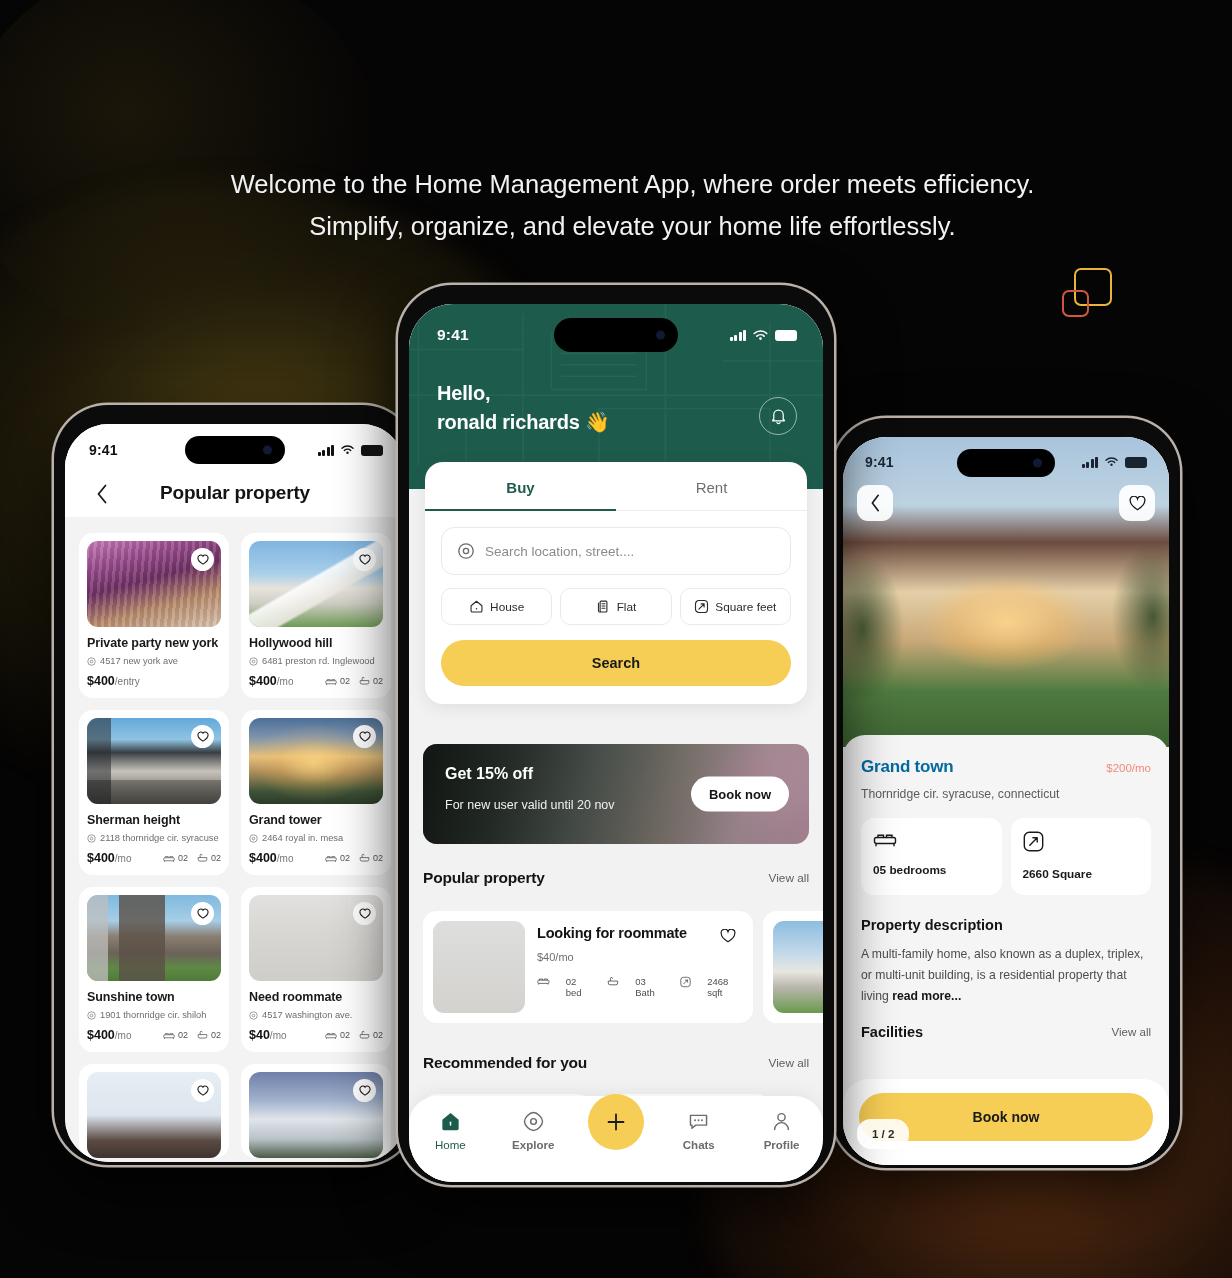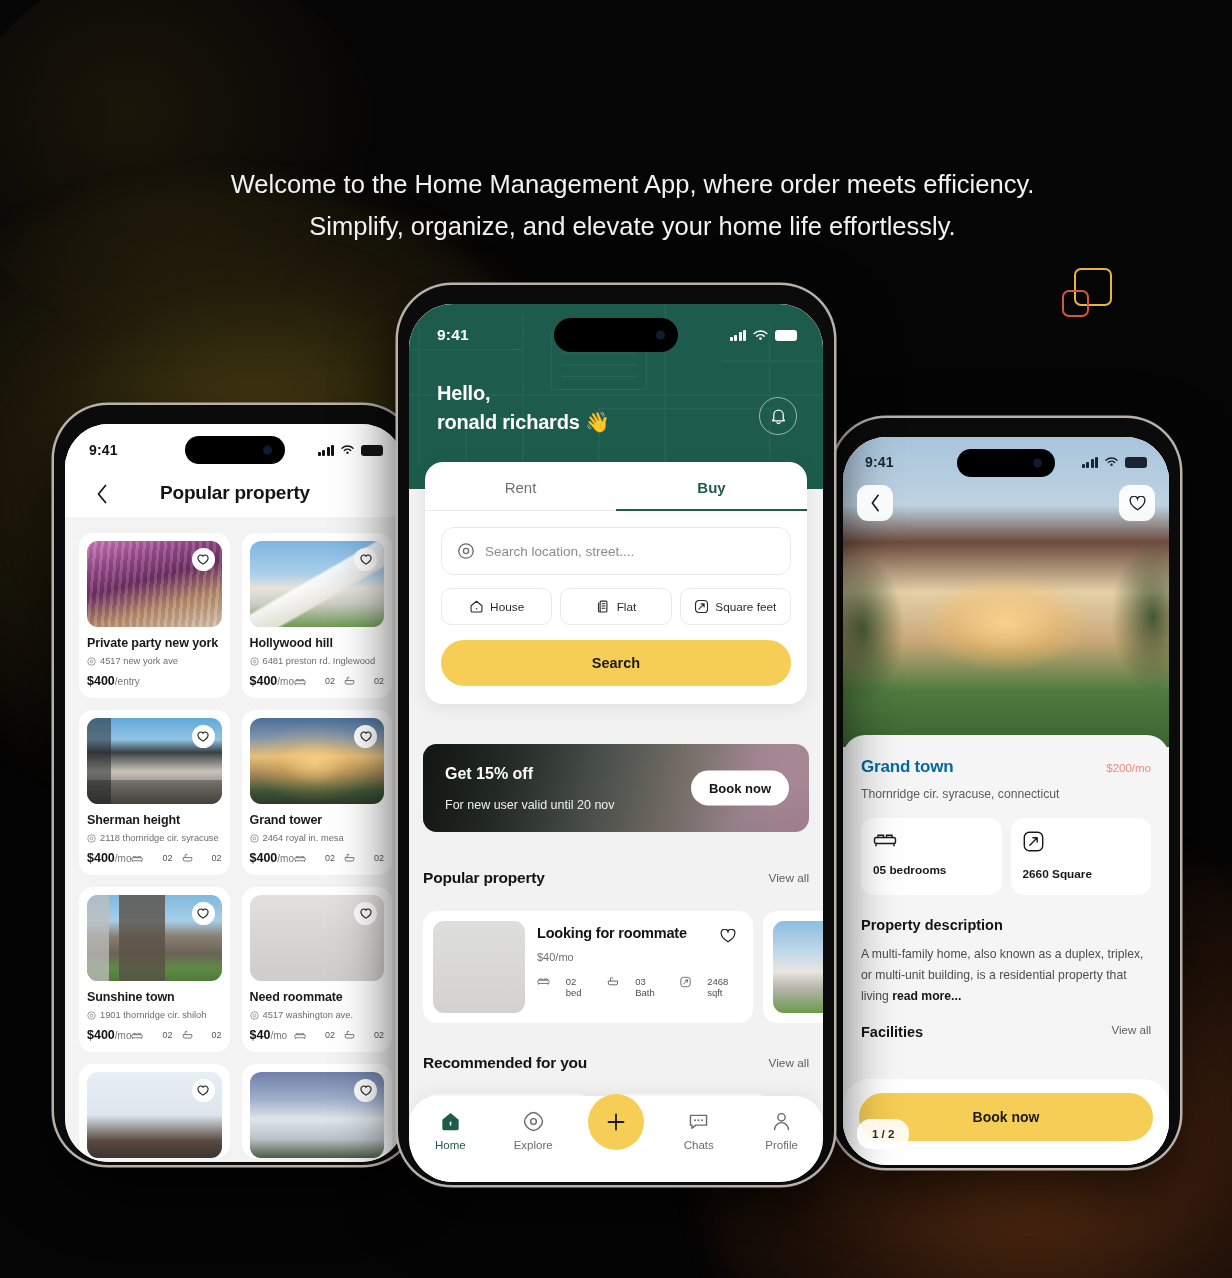"Rent" div.cp-tab { order: before "Buy" -> after "Buy" }
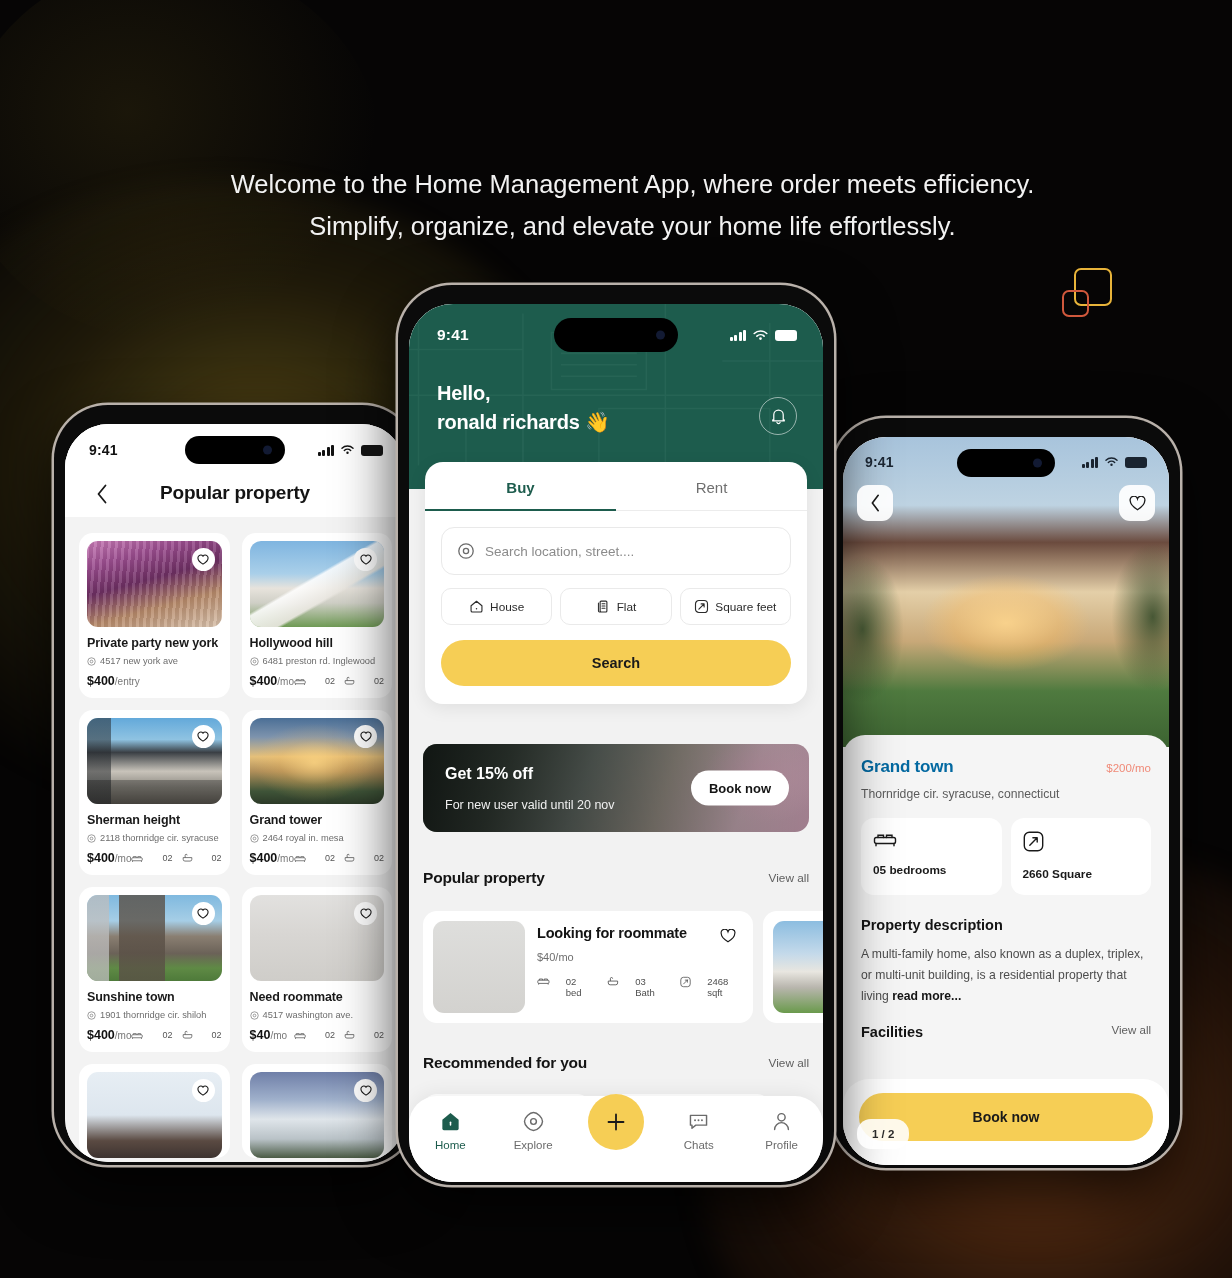"02" .pcard .specs .sp { gap: 19px -> 3px }
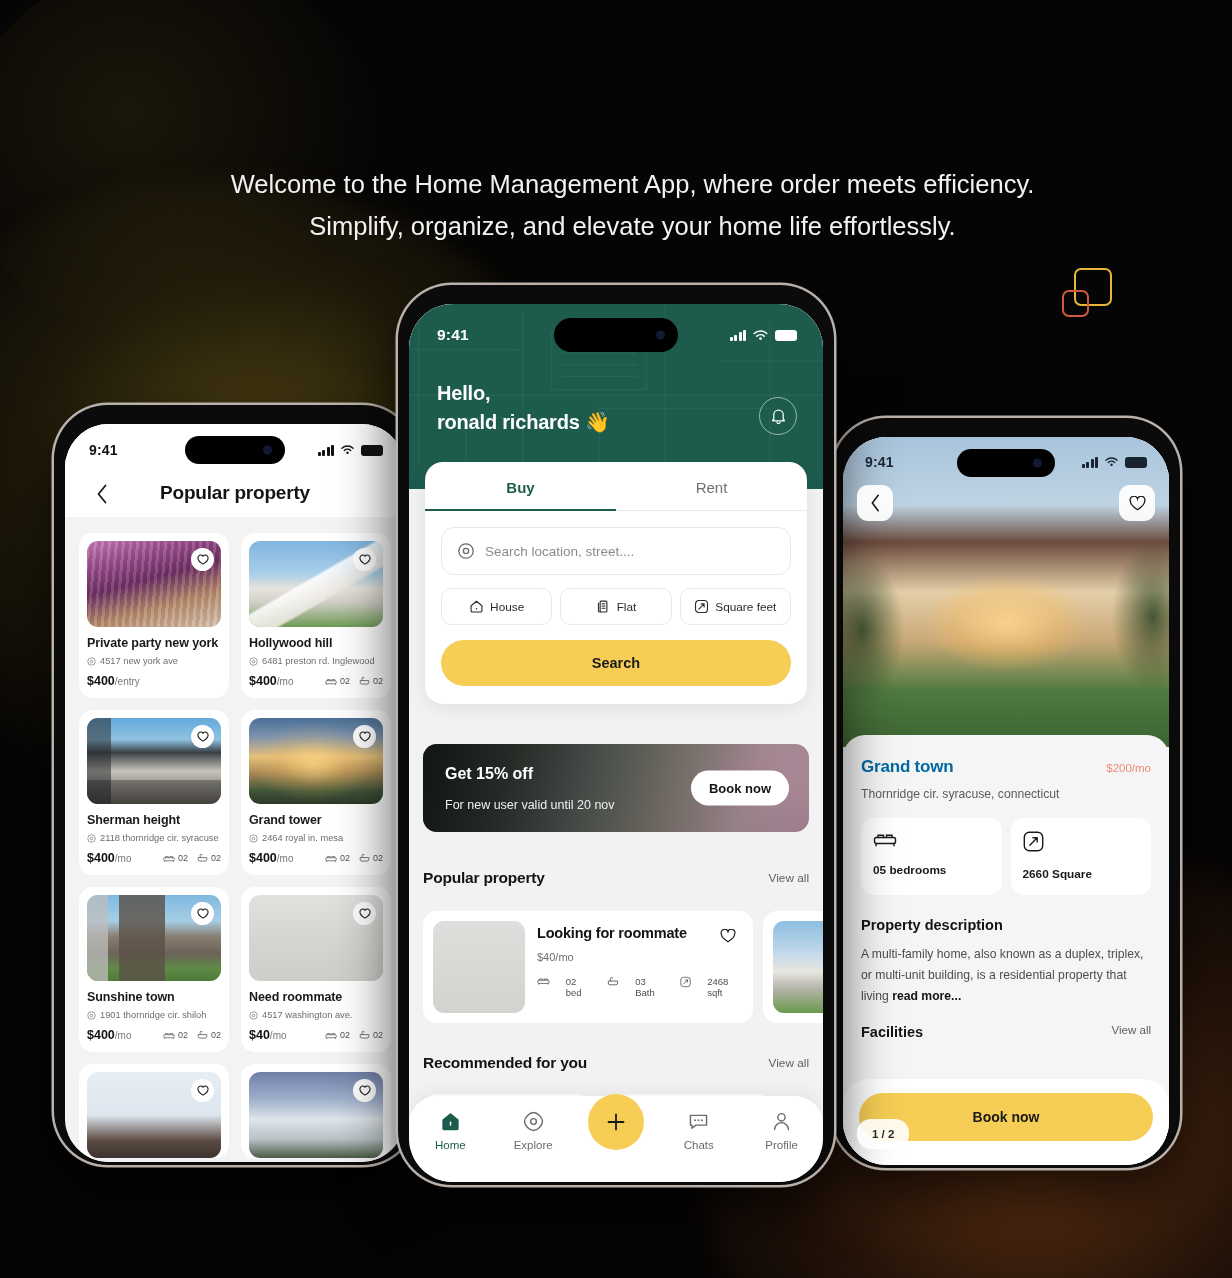"Get 15% off" .cp-promo { height: 88px -> 100px }
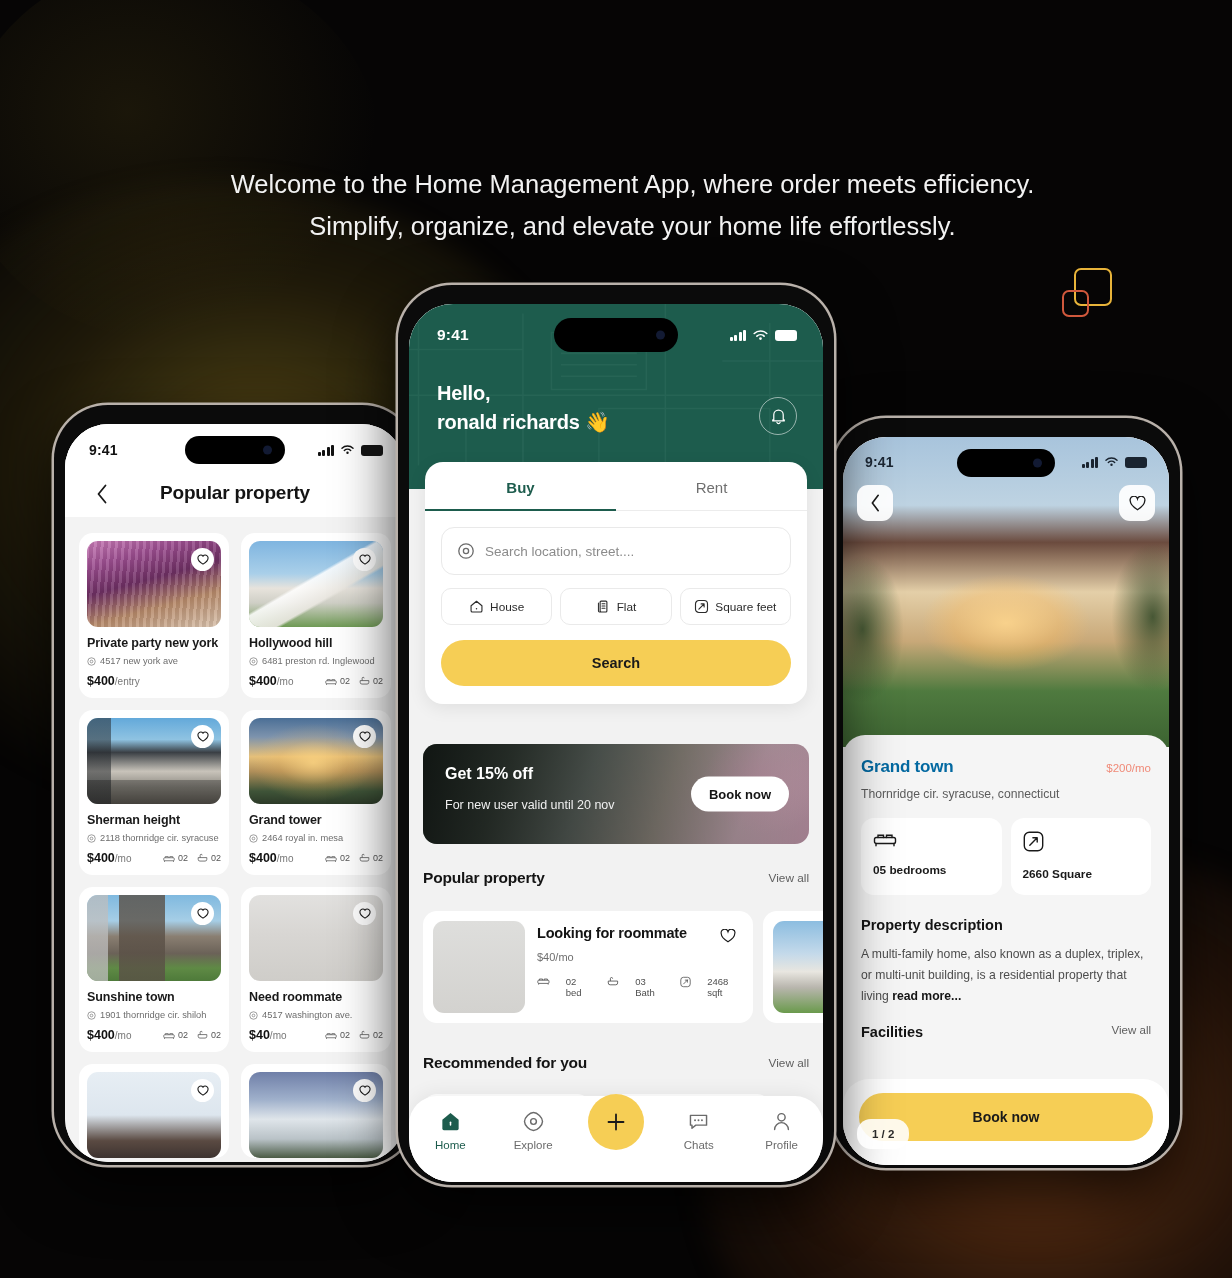"Facilities" .rp-fac-h { align-items: flex-start -> center }
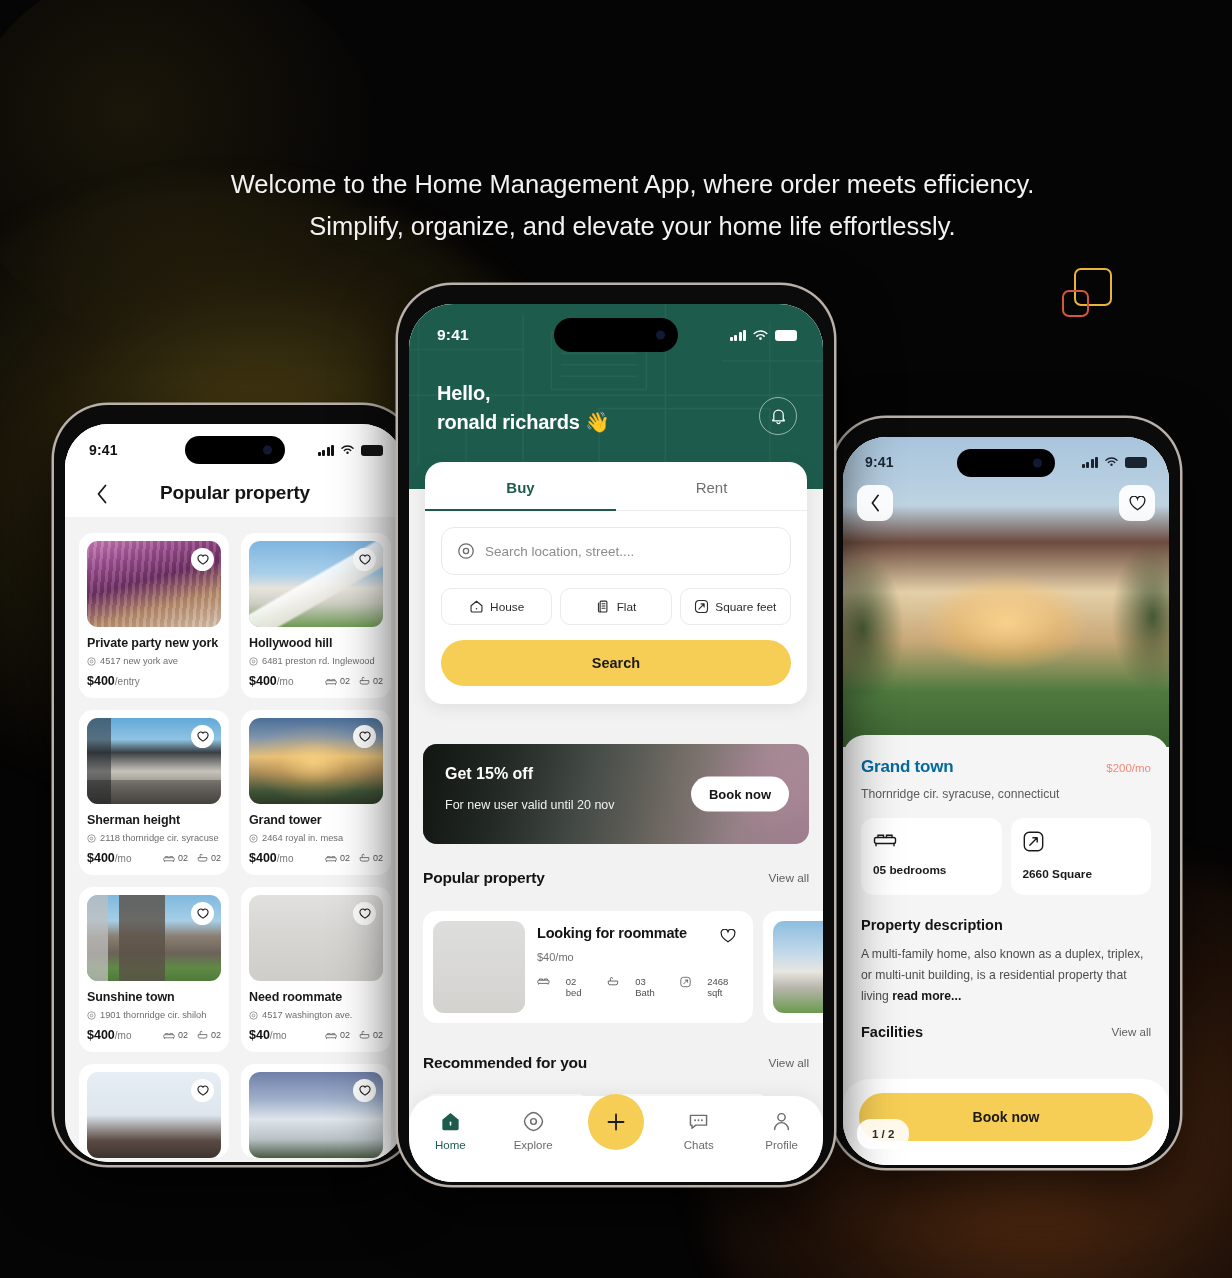"Explore" .tbi { font-weight: none -> bold }
